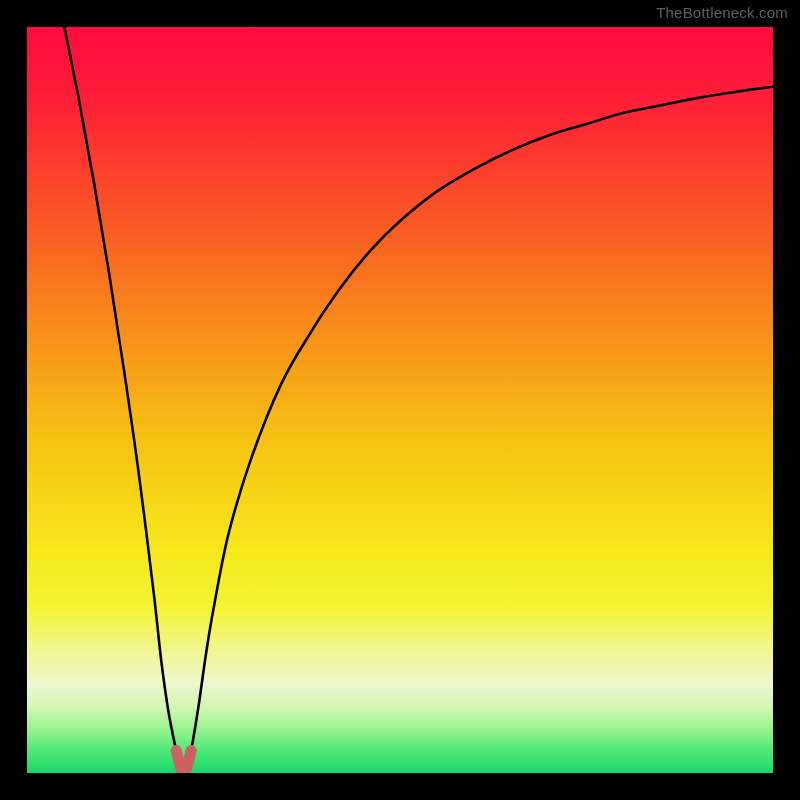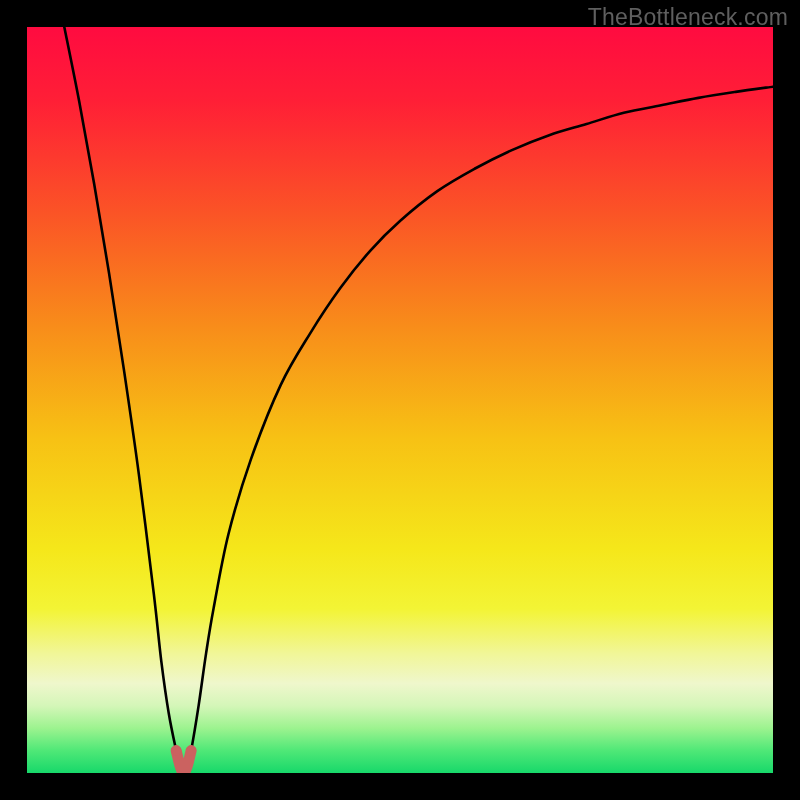"TheBottleneck.com" .watermark { font-size: 23px -> 15px }
